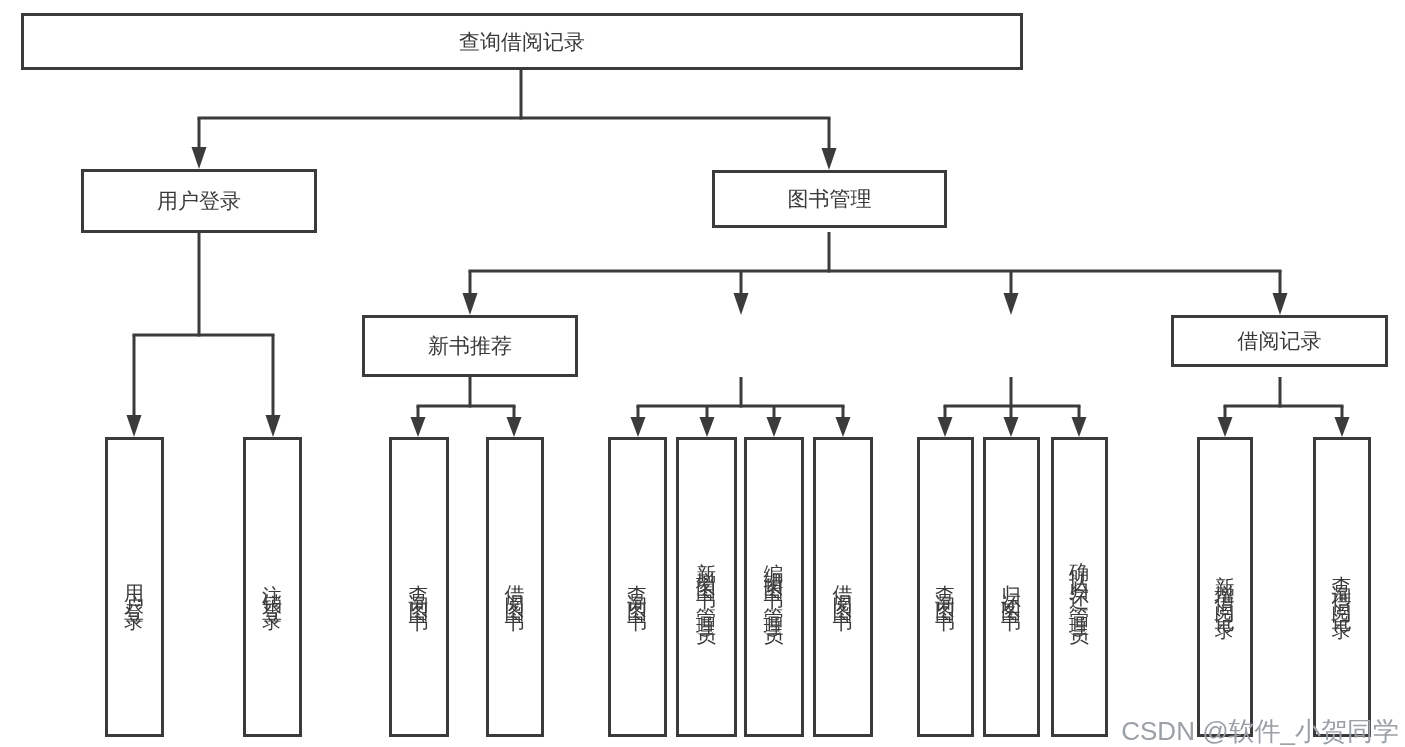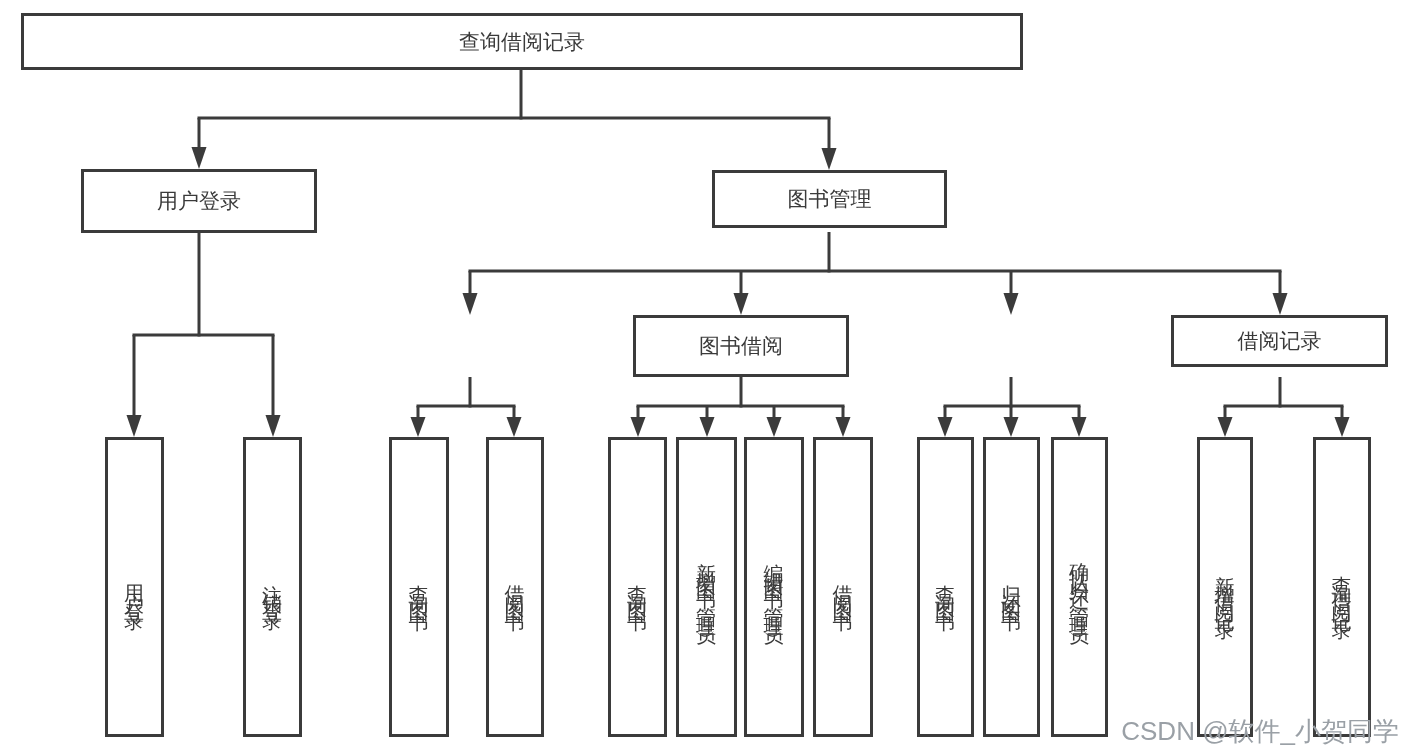"新书推荐" div.node { html: none -> <div>新书推荐</div> }
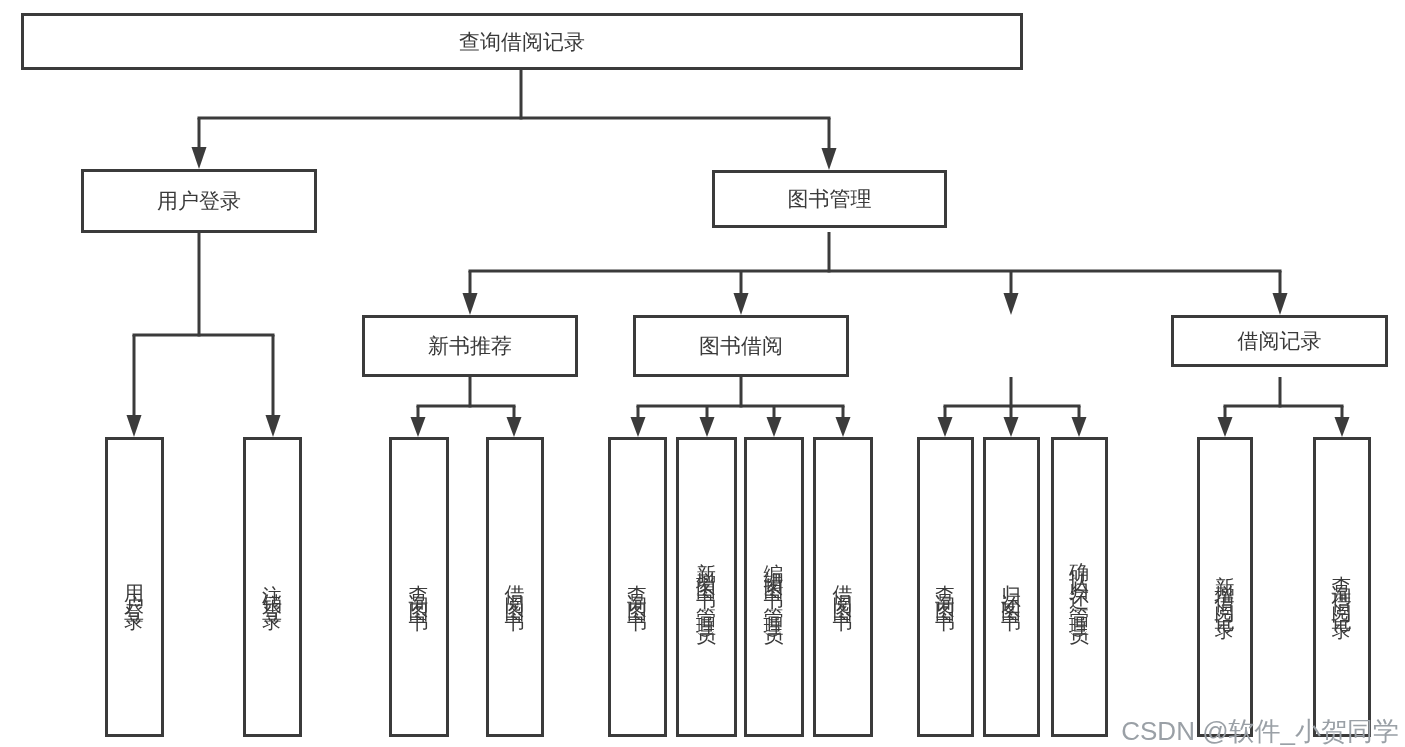"图书借阅" div.node { html: <div>图书借阅</div> -> none }
